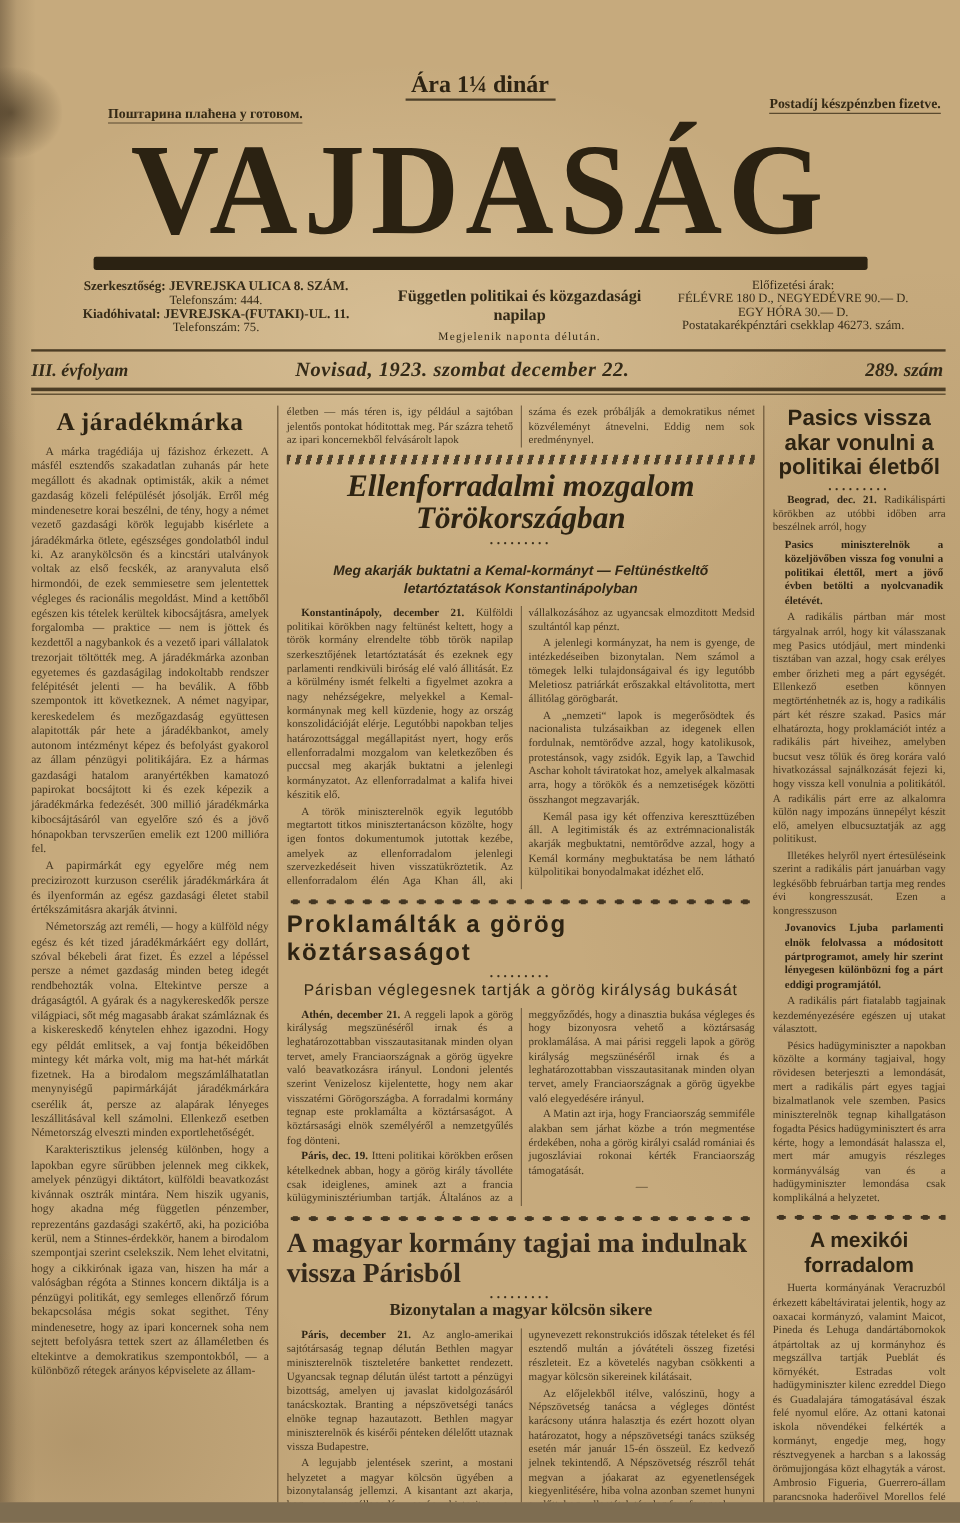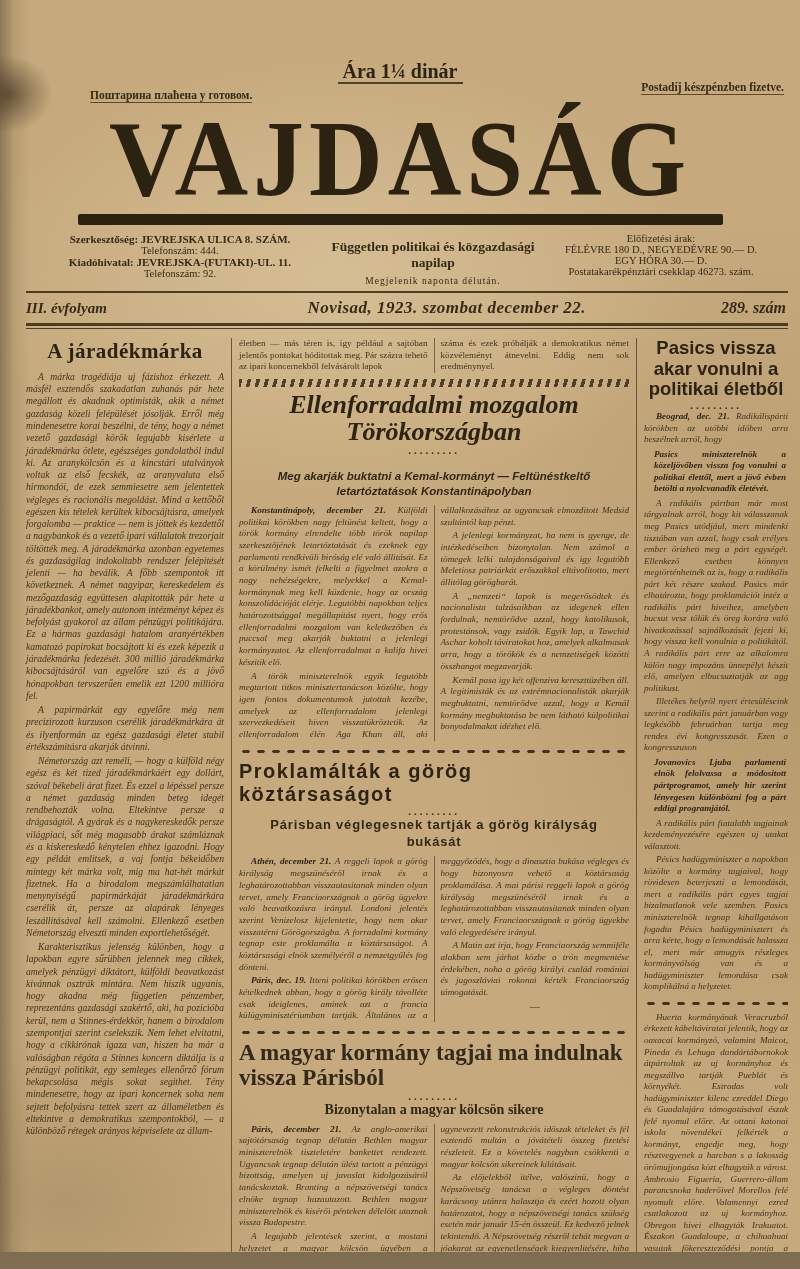"Telefonszám: 92." div { text: 92 -> 75 }
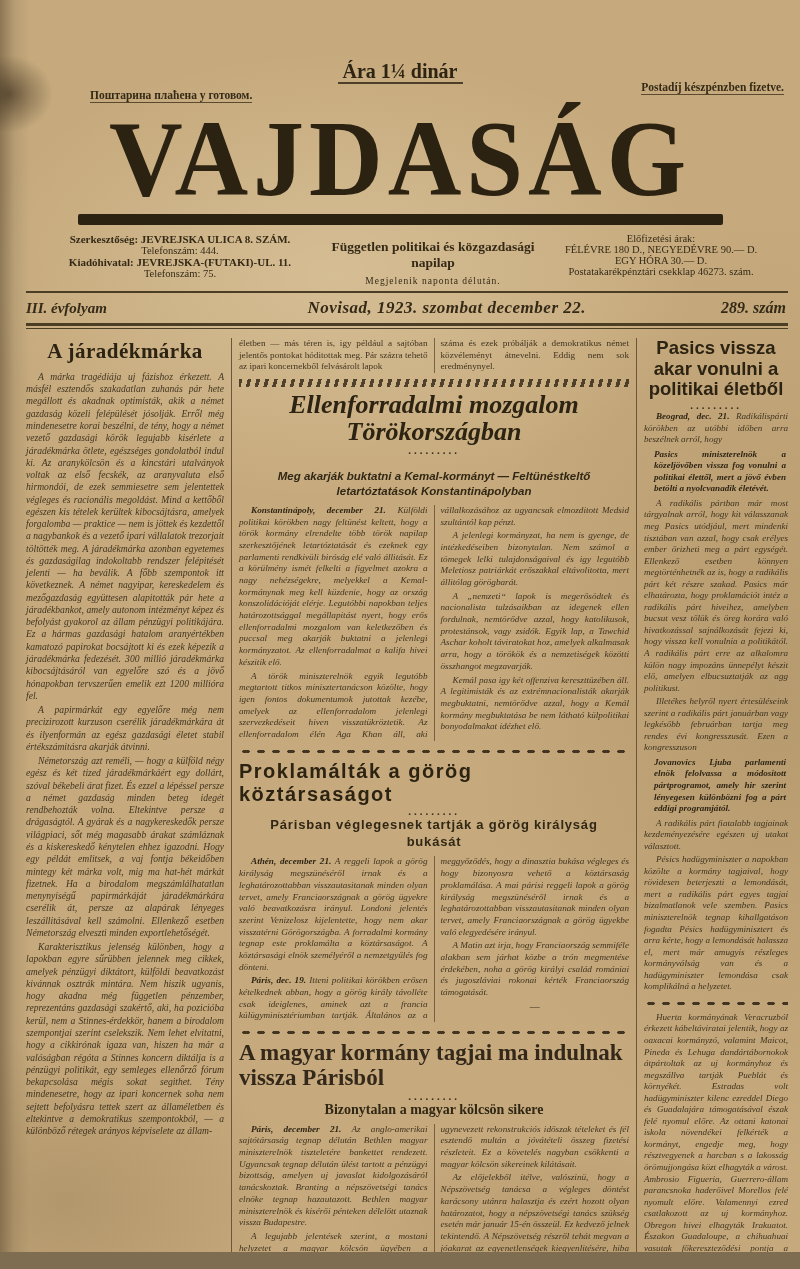"Novisad, 1923. szombat december 22." .date-c { text-align: right -> left }
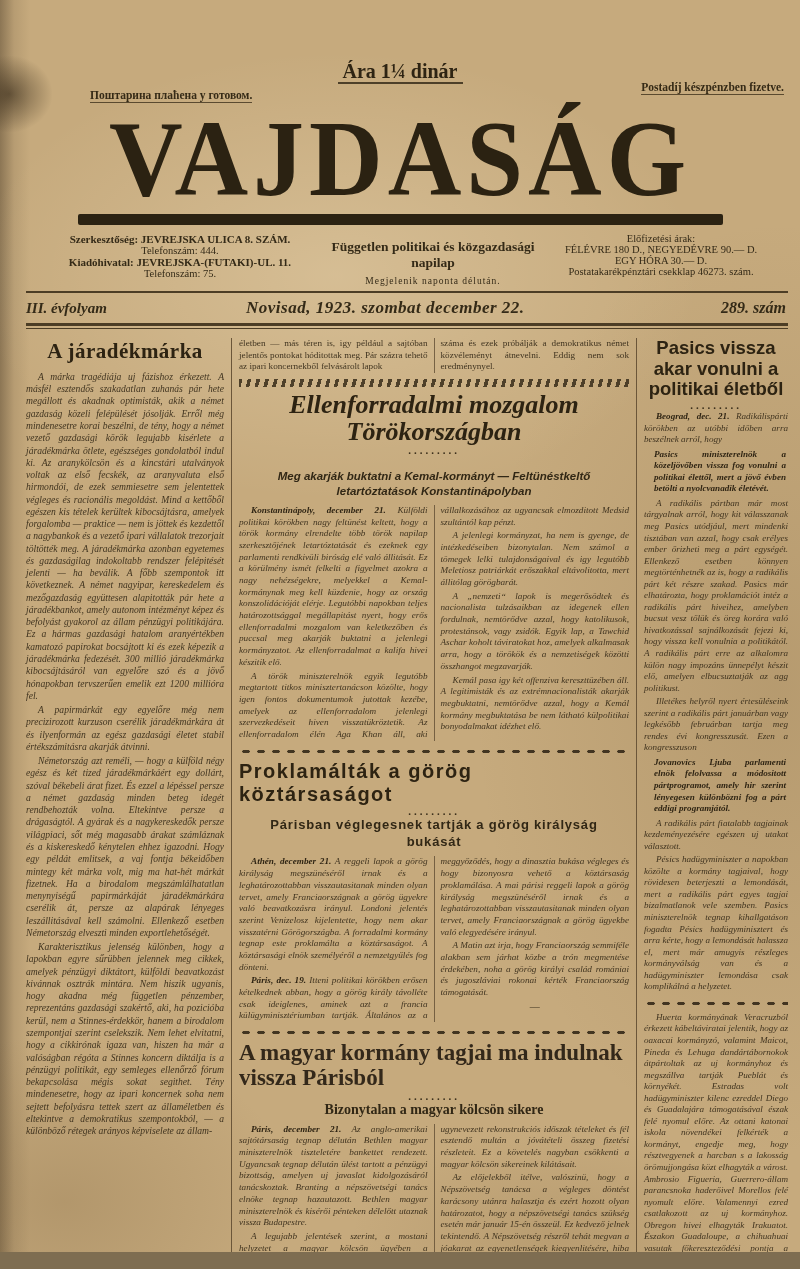"A márka tragédiája uj fázishoz" p.p { font-style: italic -> none }
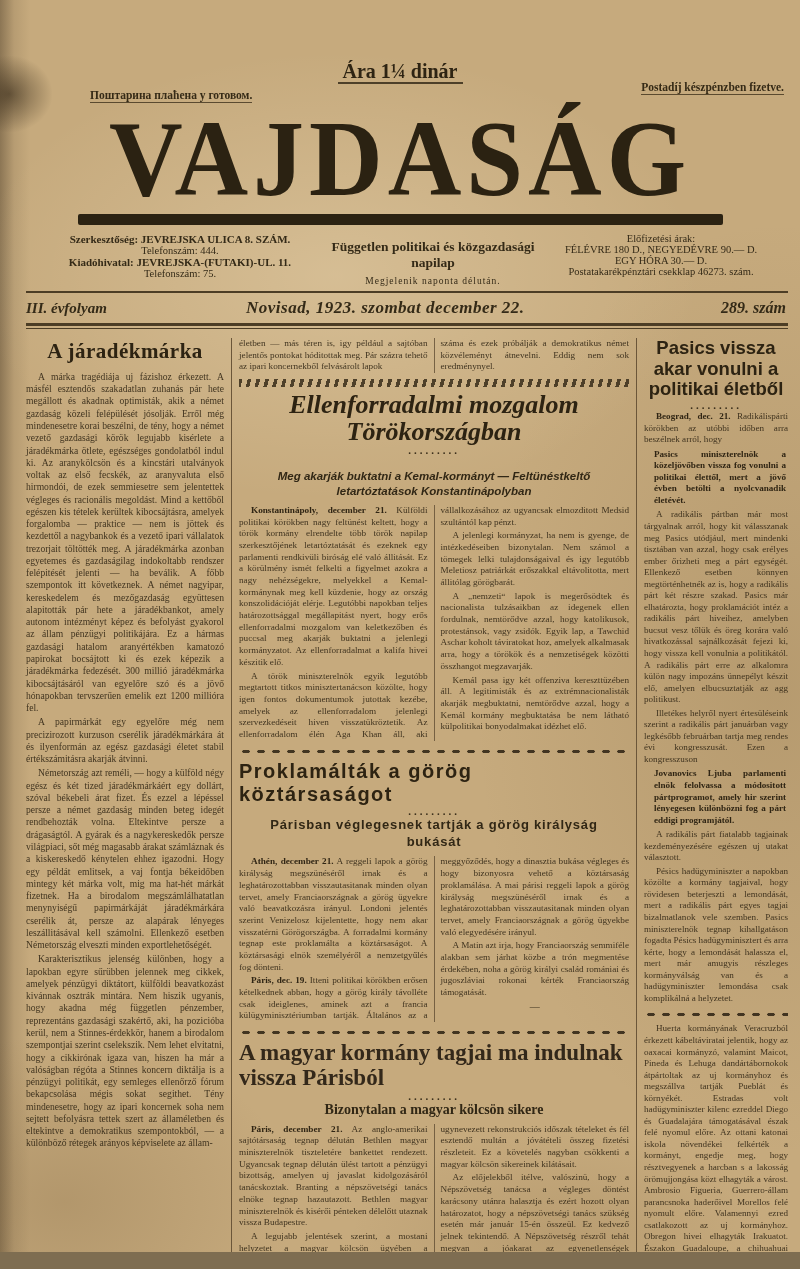"Párisban véglegesnek tartják a görög" .sub-greek { font-weight: bold -> normal }
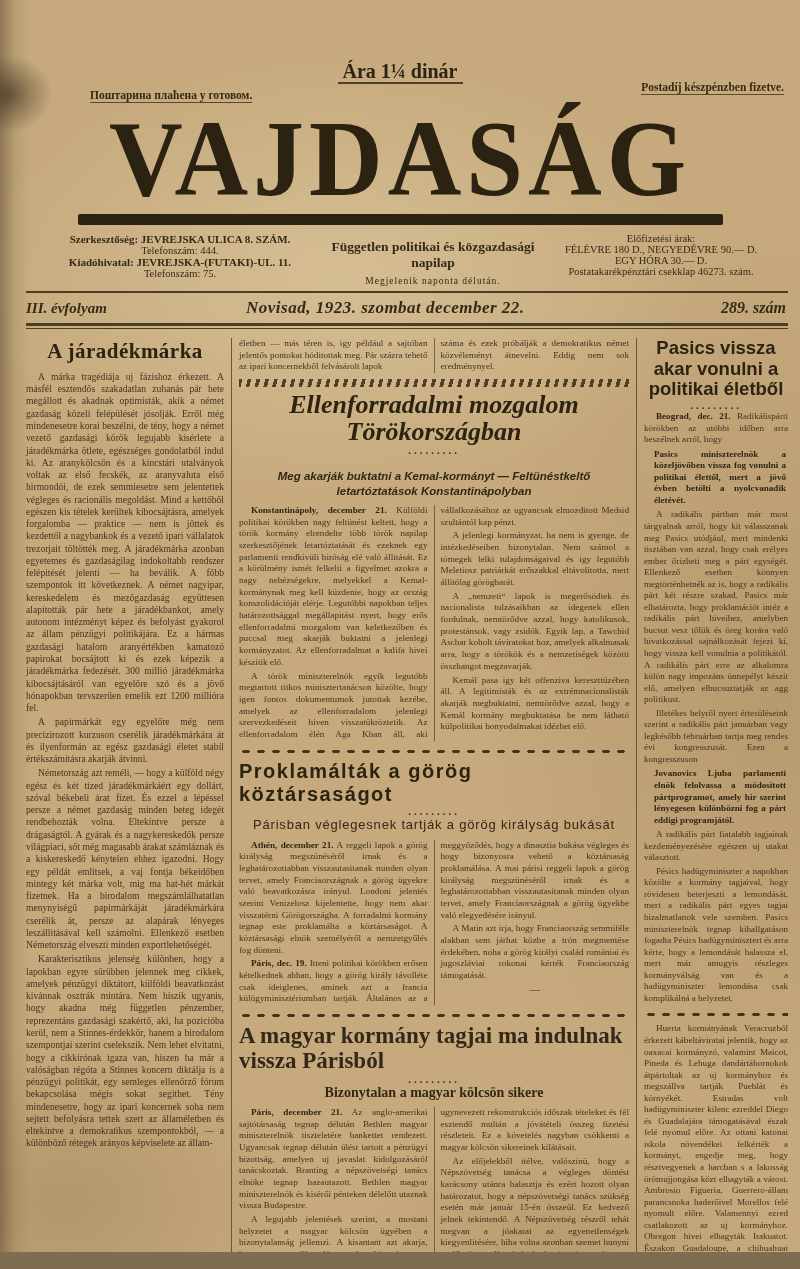"A mexikói forradalom" h2.h-mexiko { html: none -> <h2>A mexikói forradalom</h2> }
